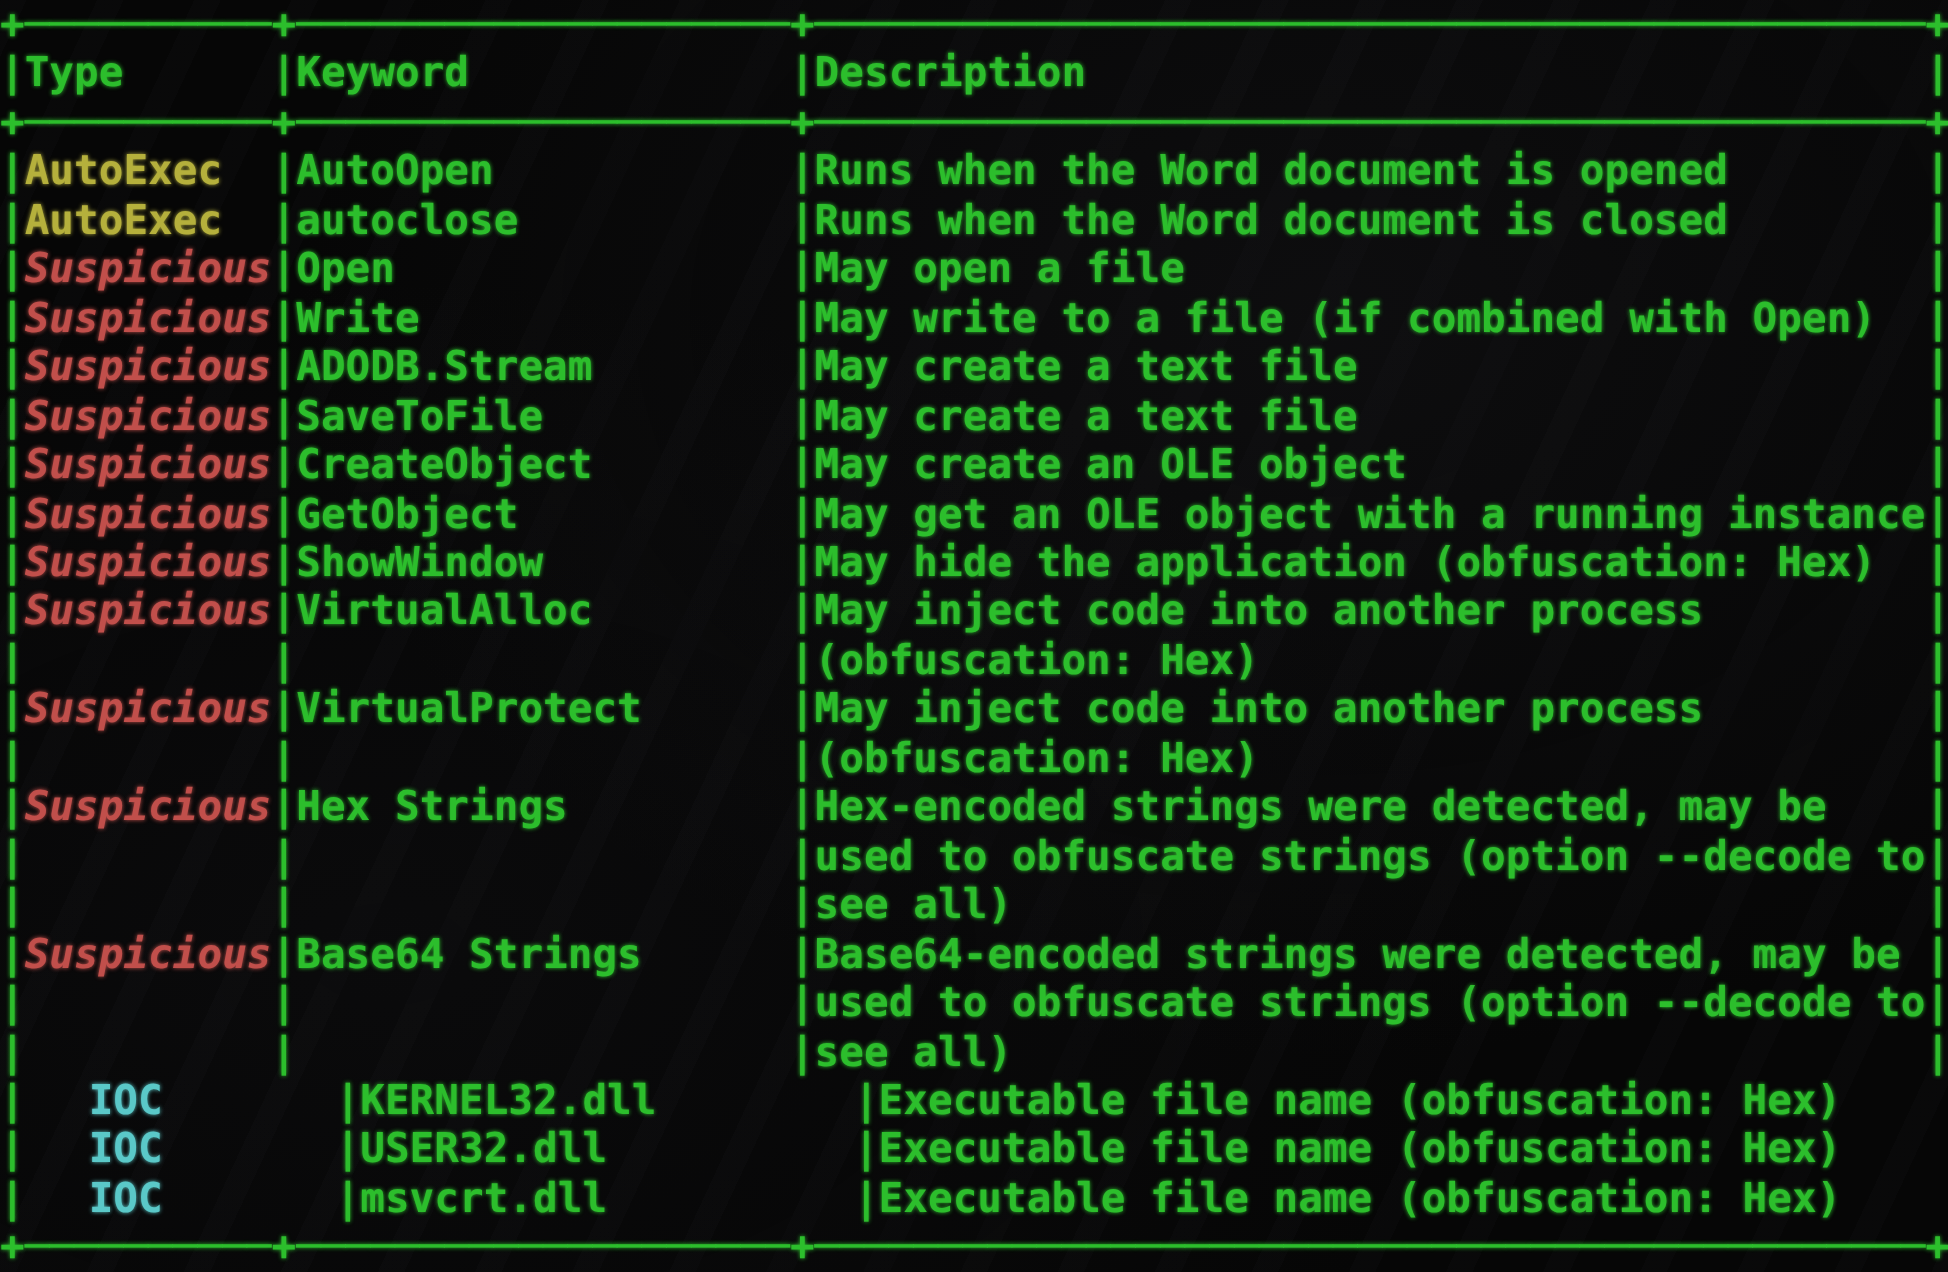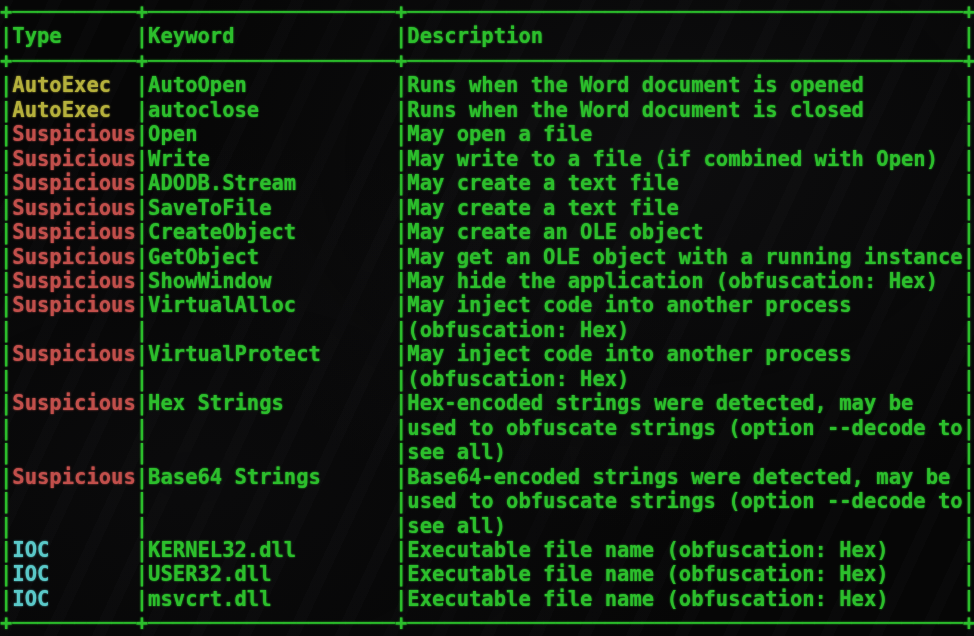"Suspicious" .type-suspicious { font-style: none -> italic }
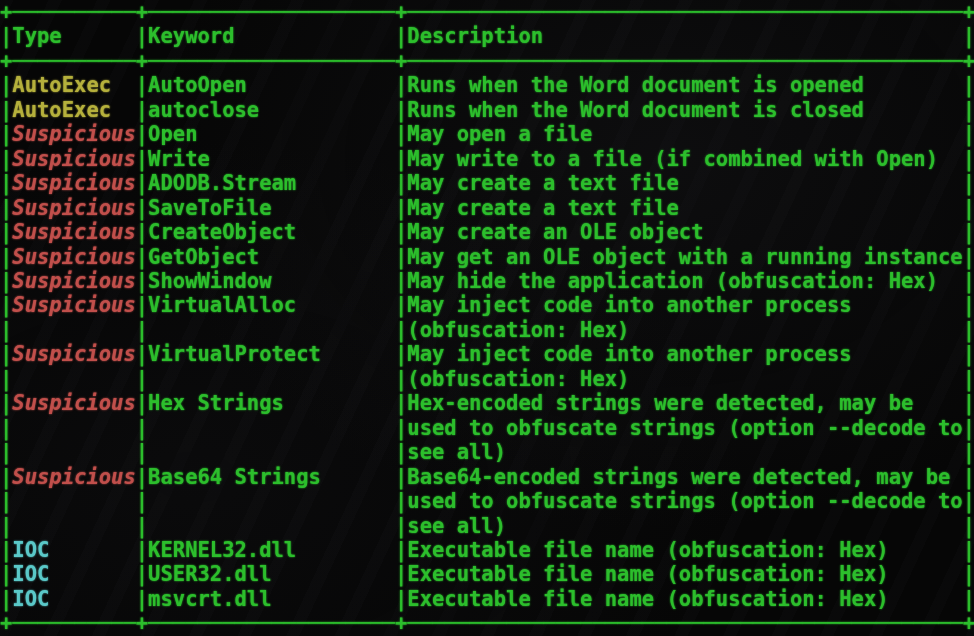"IOC" .type-ioc { margin-left: none -> 32px }
